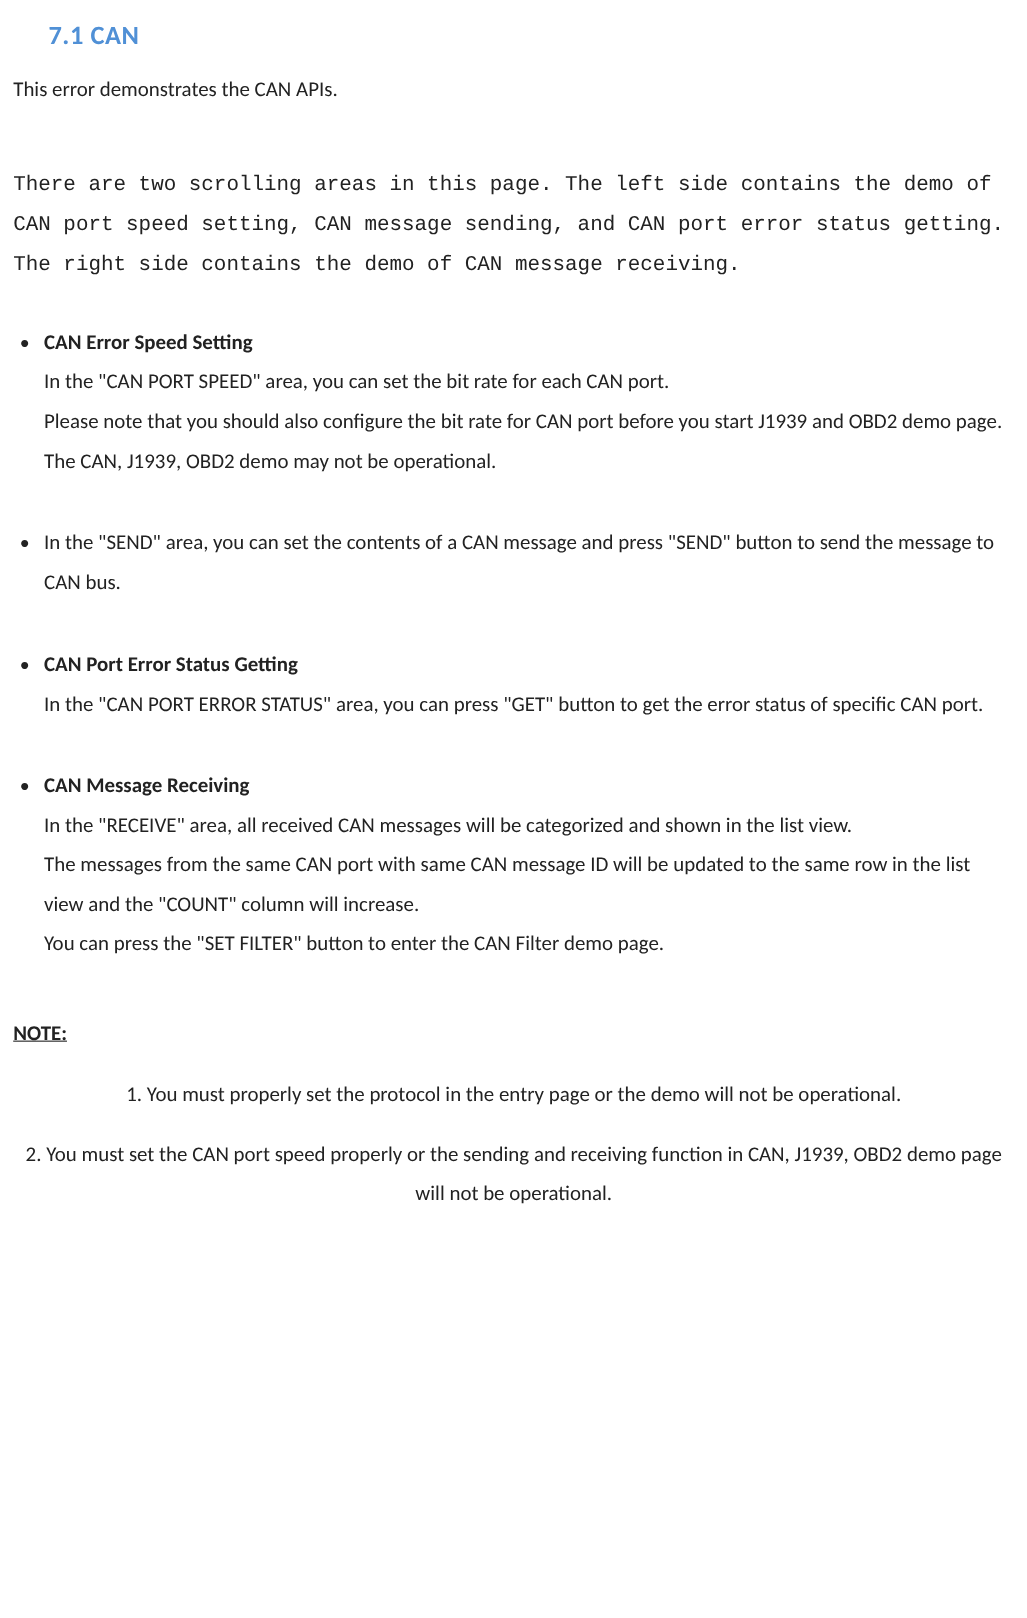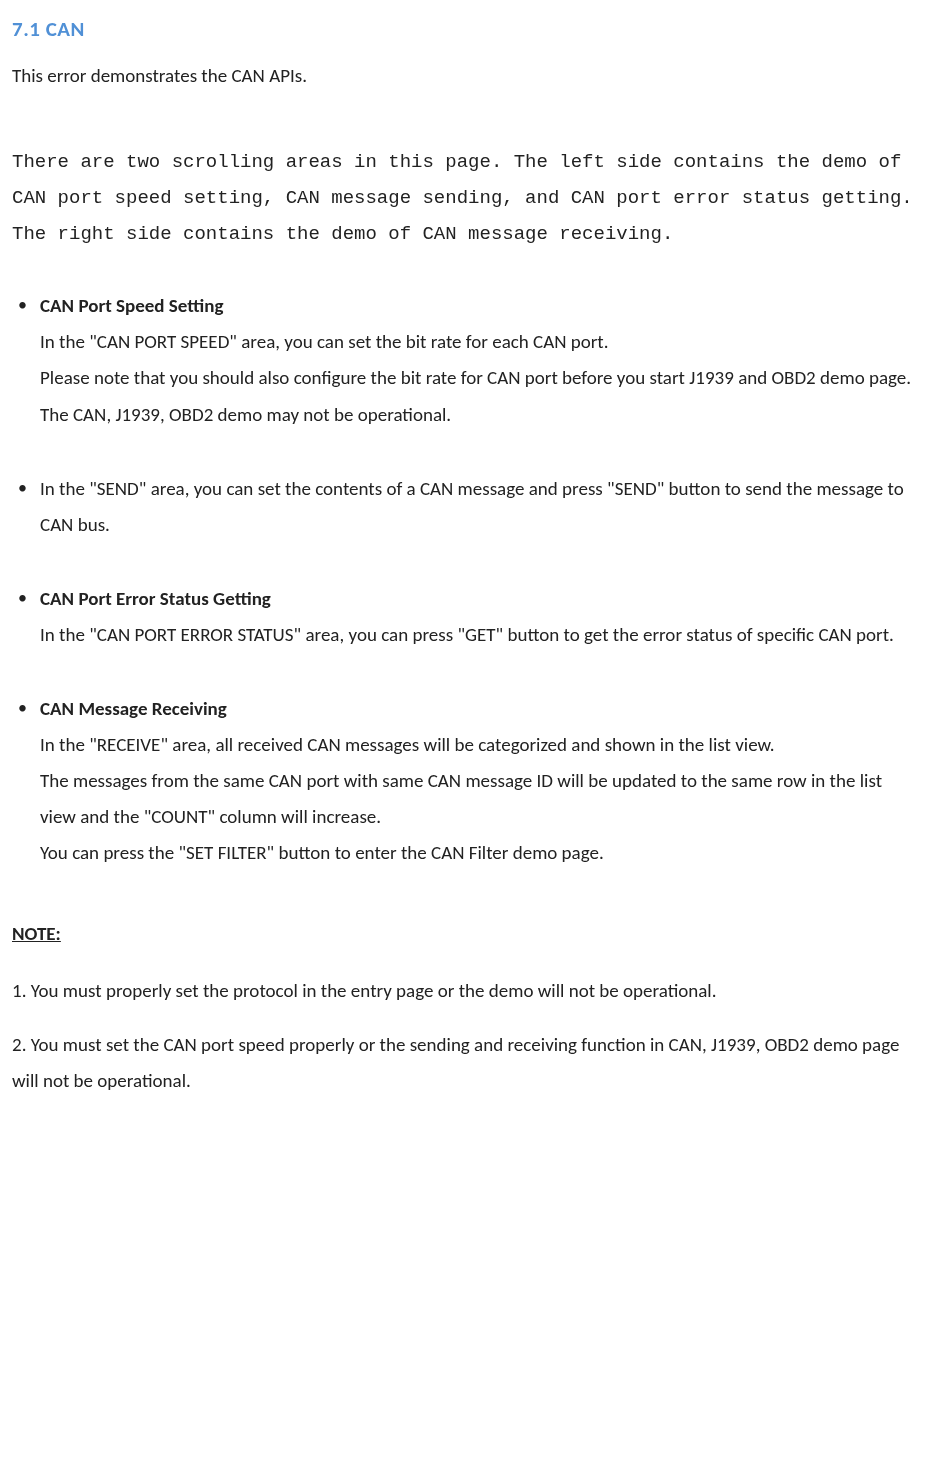"7.1 CAN" .heading { font-size: 21px -> 24px; margin-left: none -> 32px }
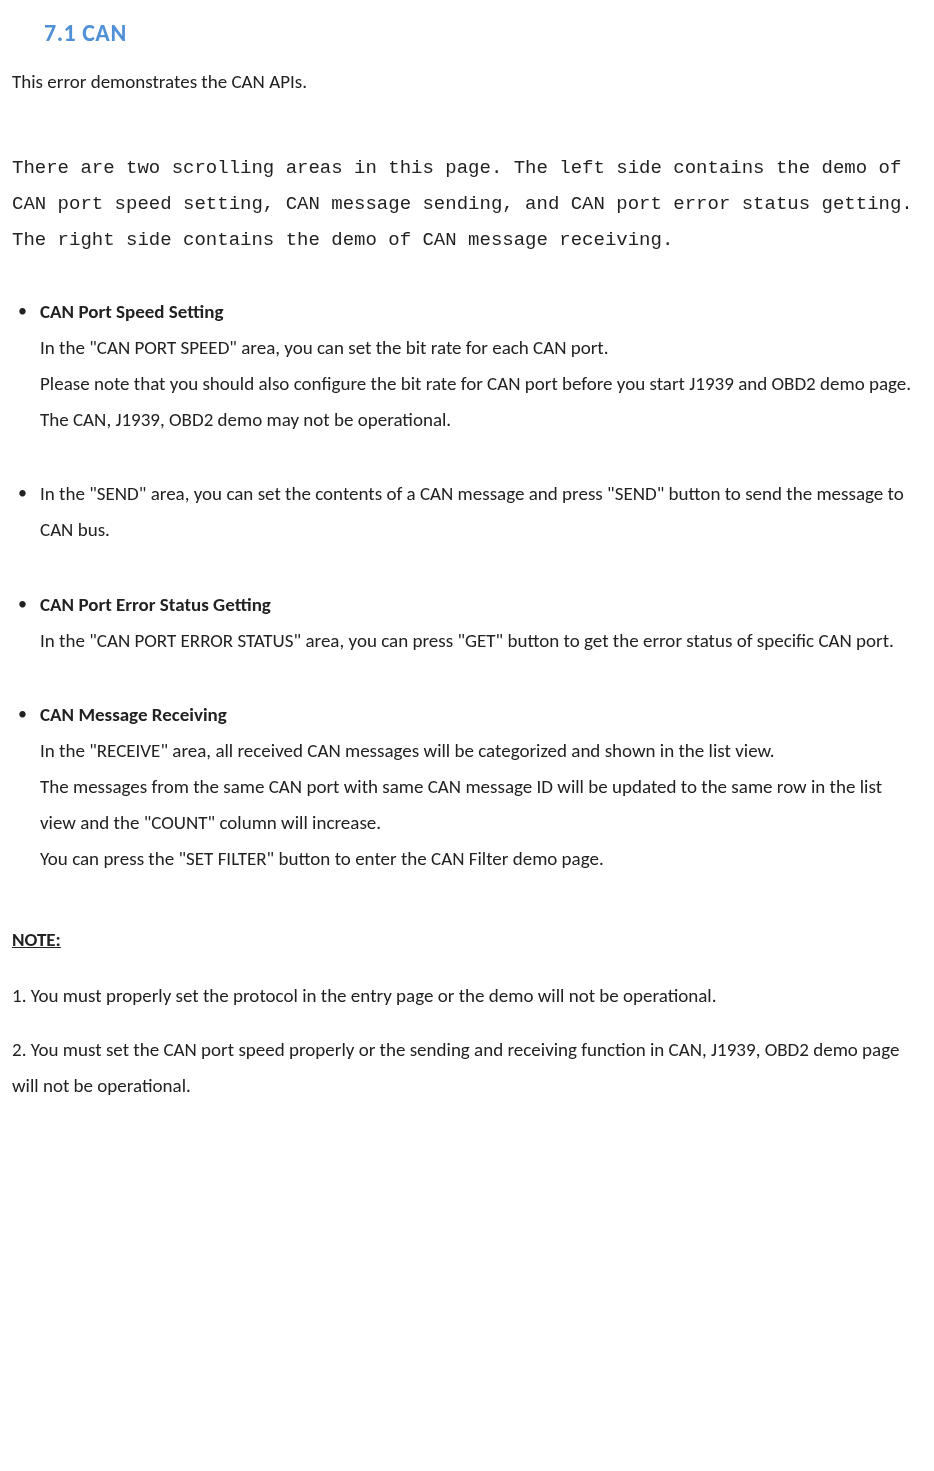"CAN Port Speed Setting" span.item-title { text: Port -> Error }
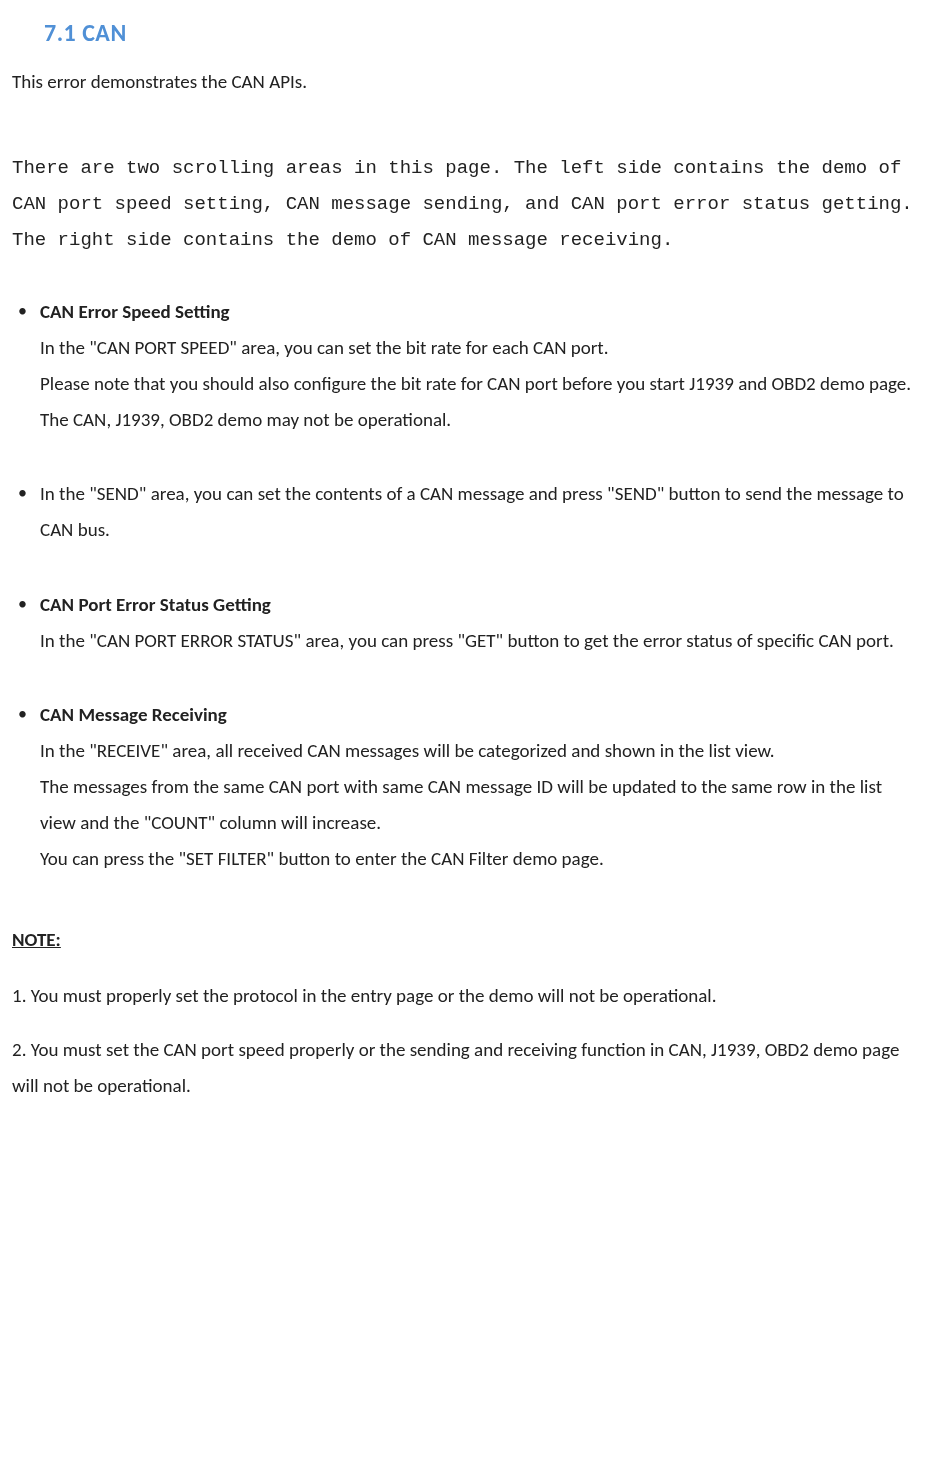"1. You must properly set" .note-item { text-align: none -> center }
